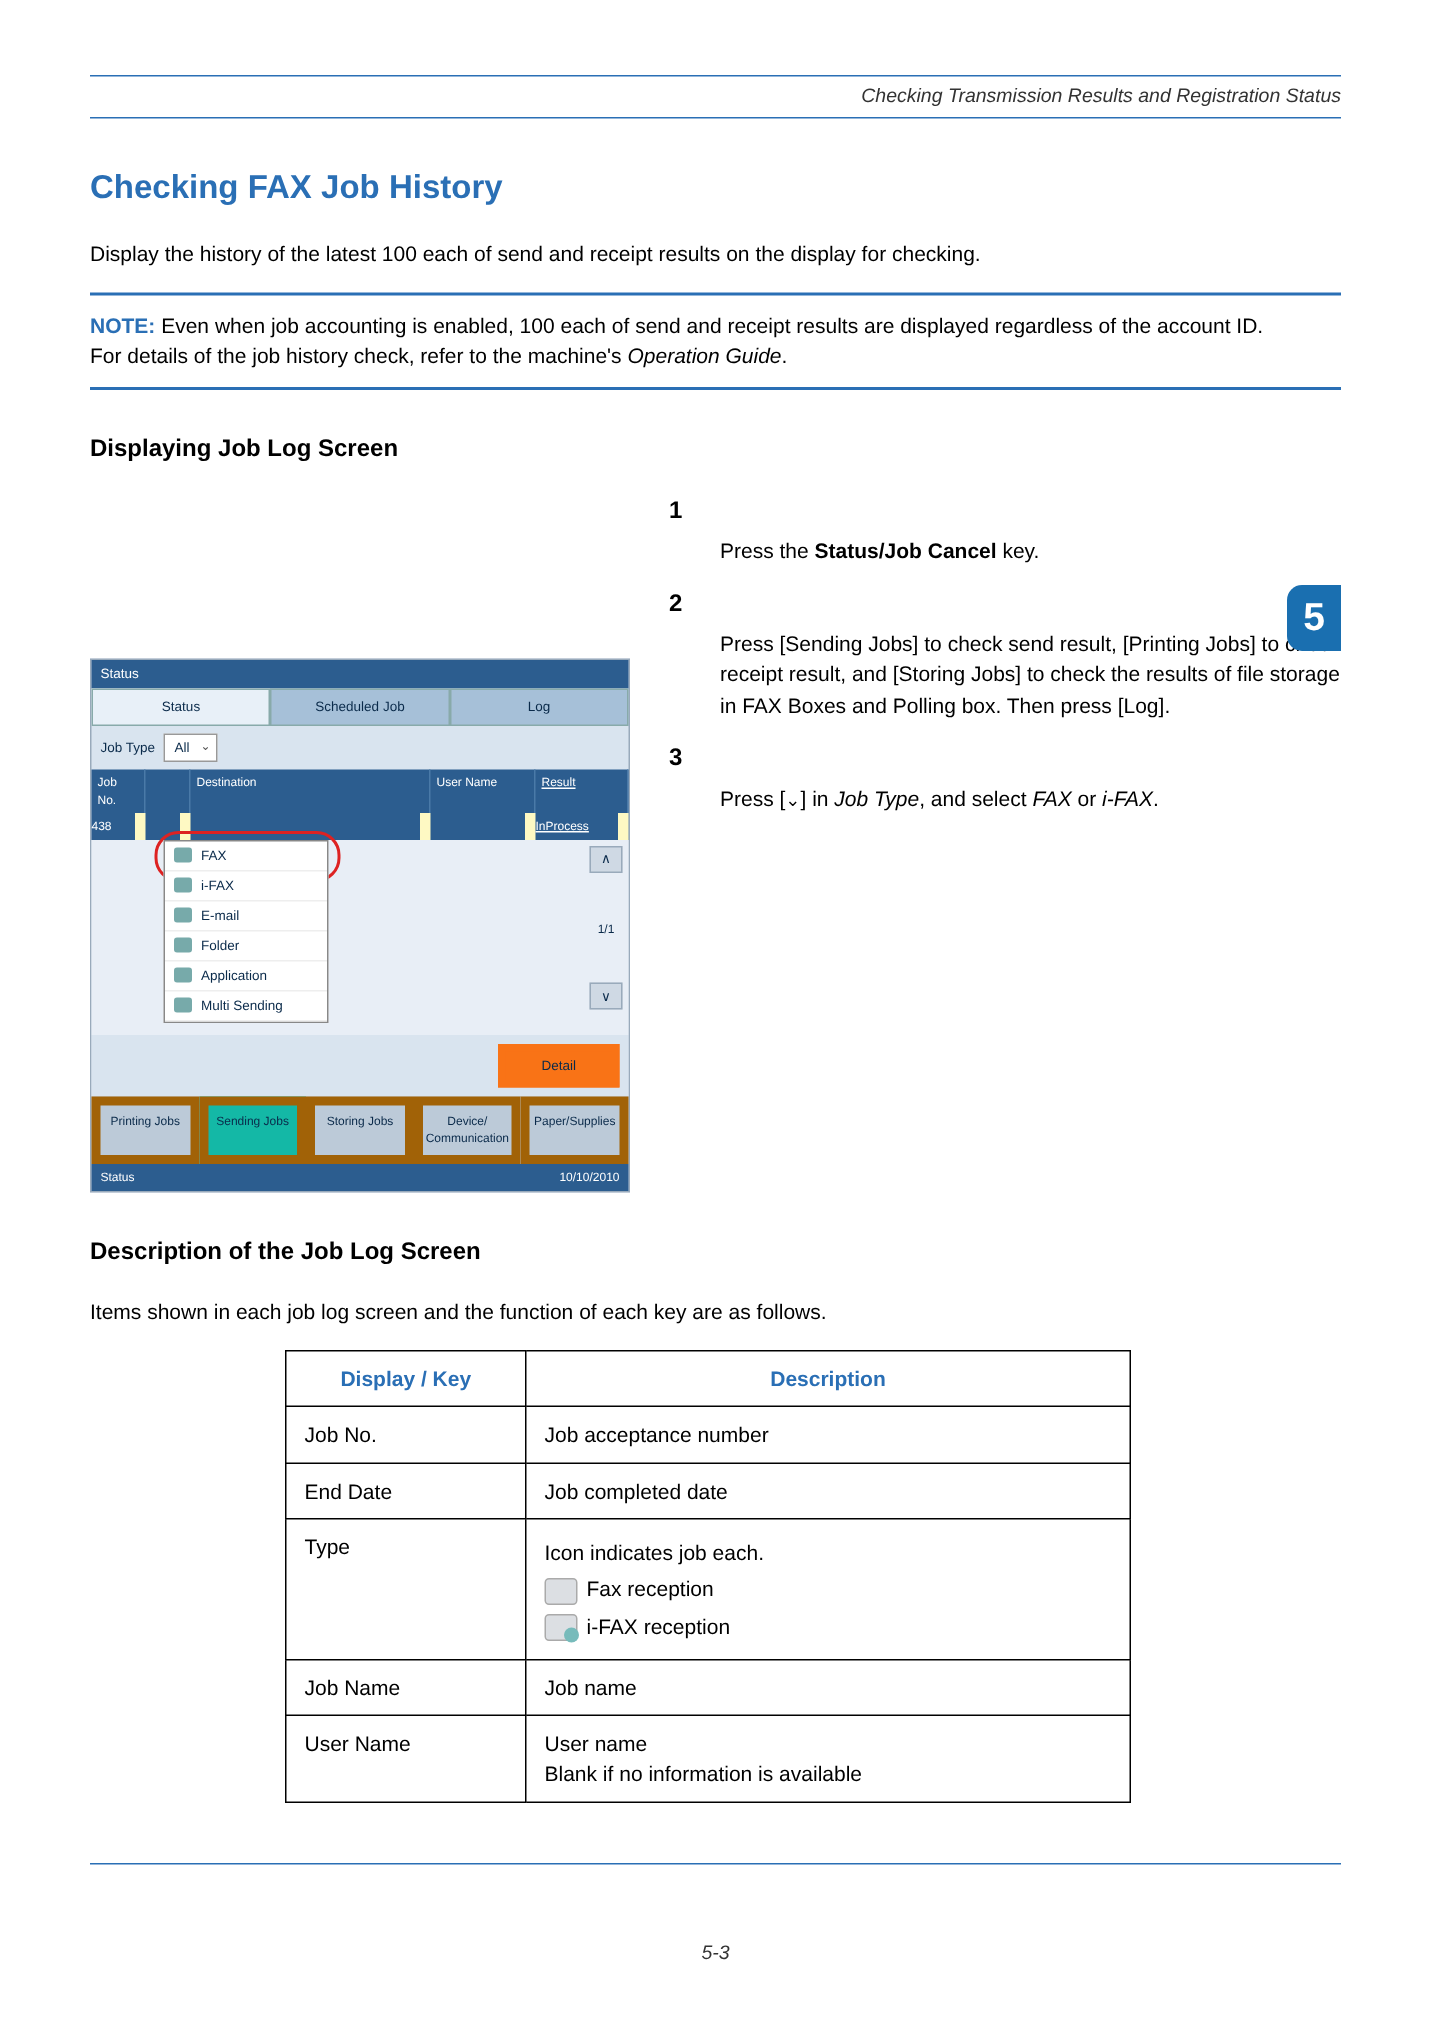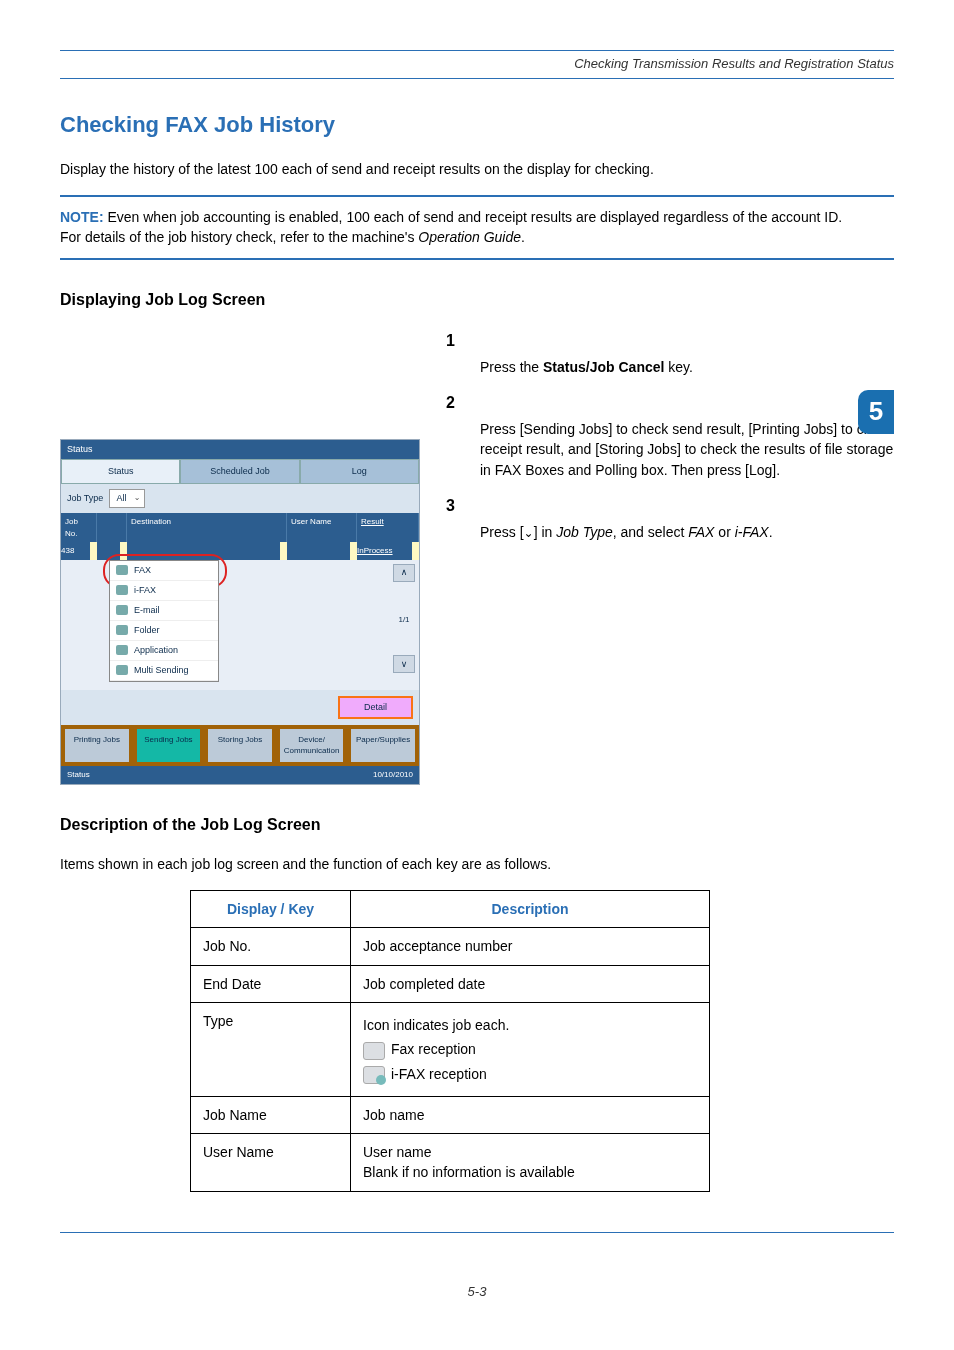"Detail" .shot .detailbtn { background: #f0abfc -> #f97316; border: 2px solid #f97316 -> 5px solid #f97316 }
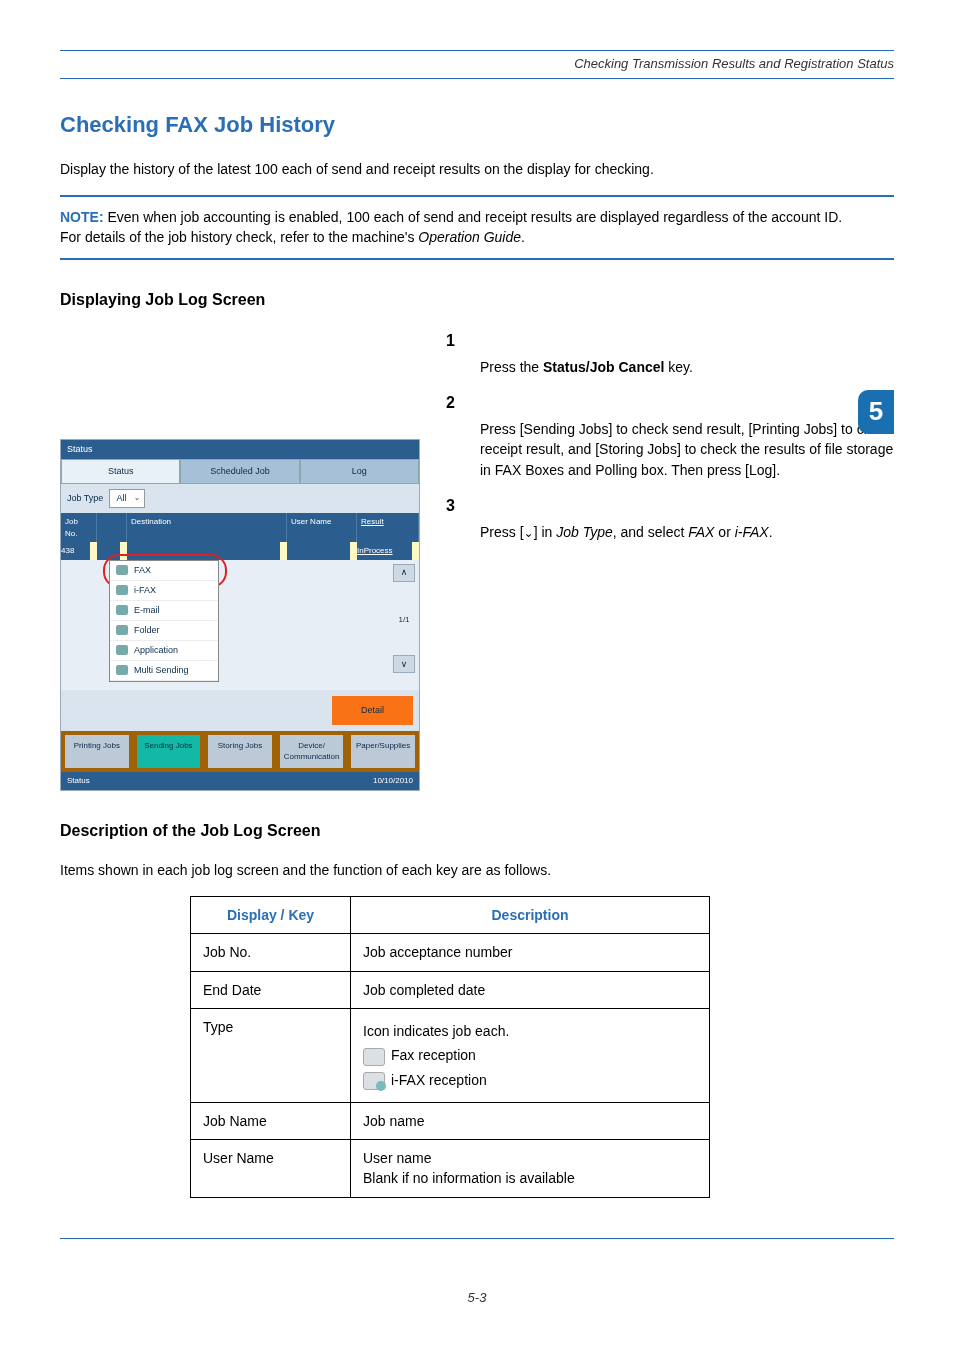"Printing Jobs" .shot .tabs2 .tab2 { border: 4px solid #a16207 -> 6px solid #a16207 }
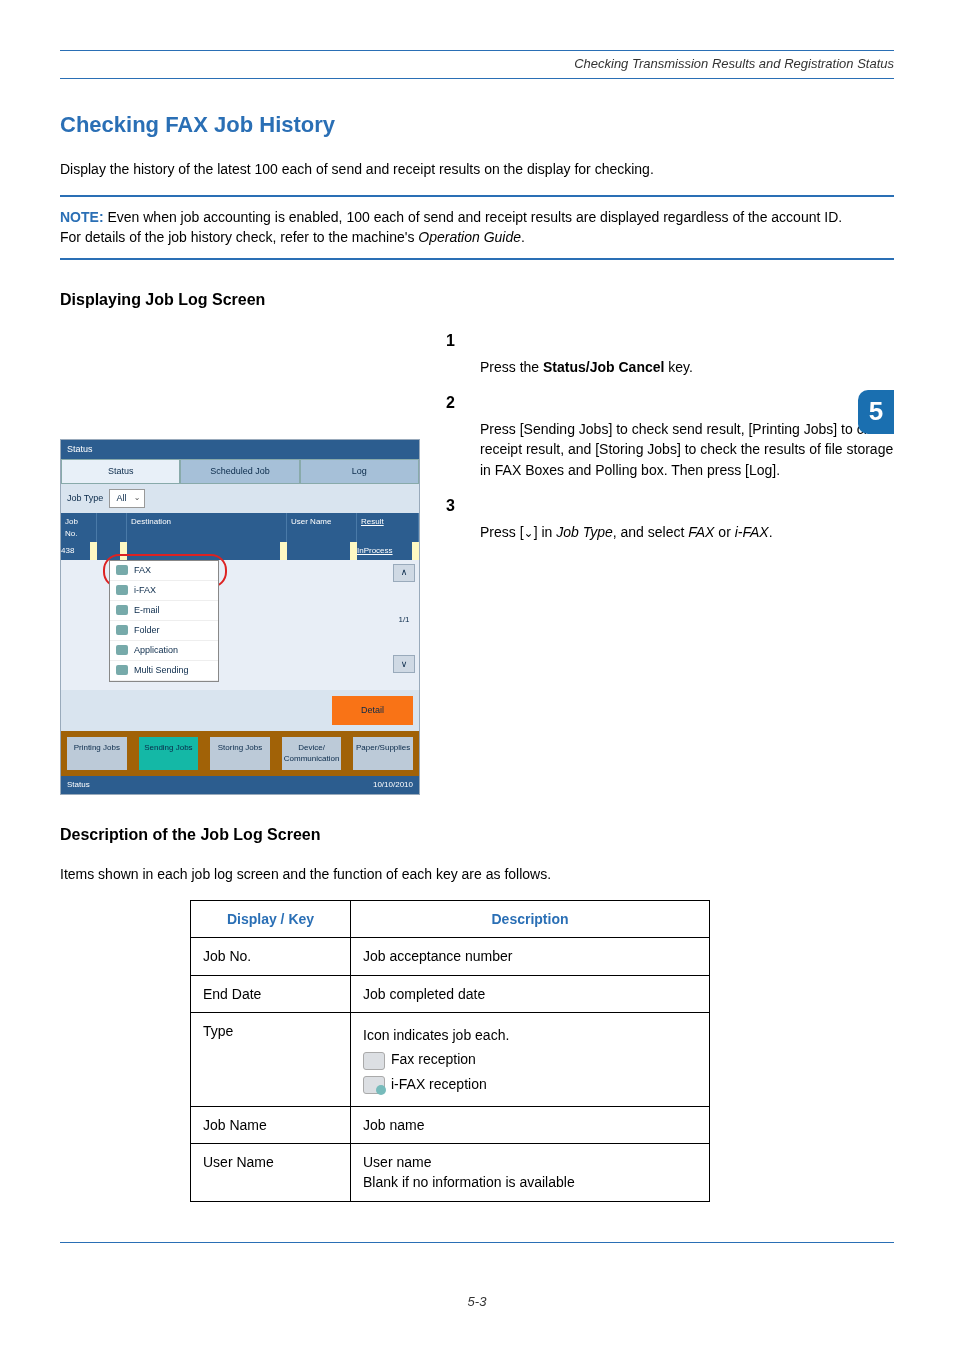"Display / Key" table.desc { width: 520px -> 564px }
